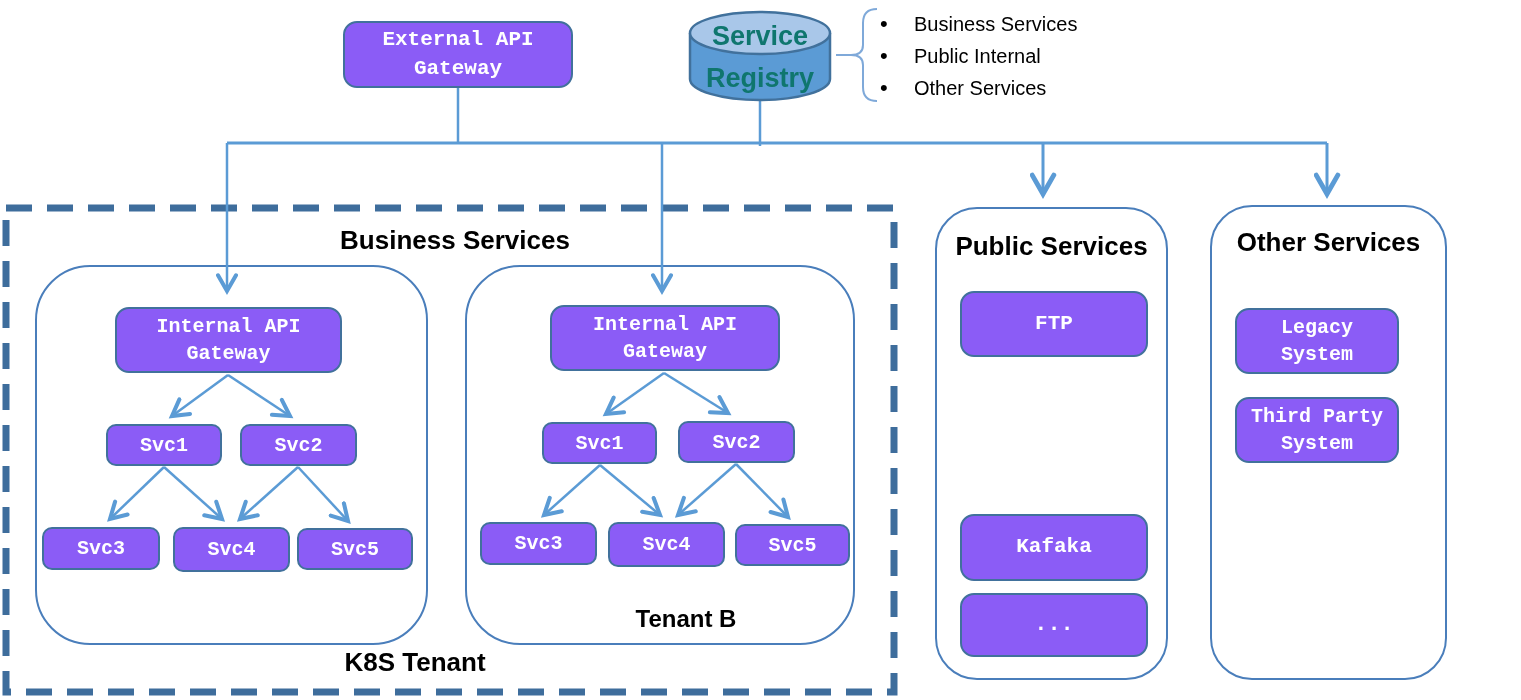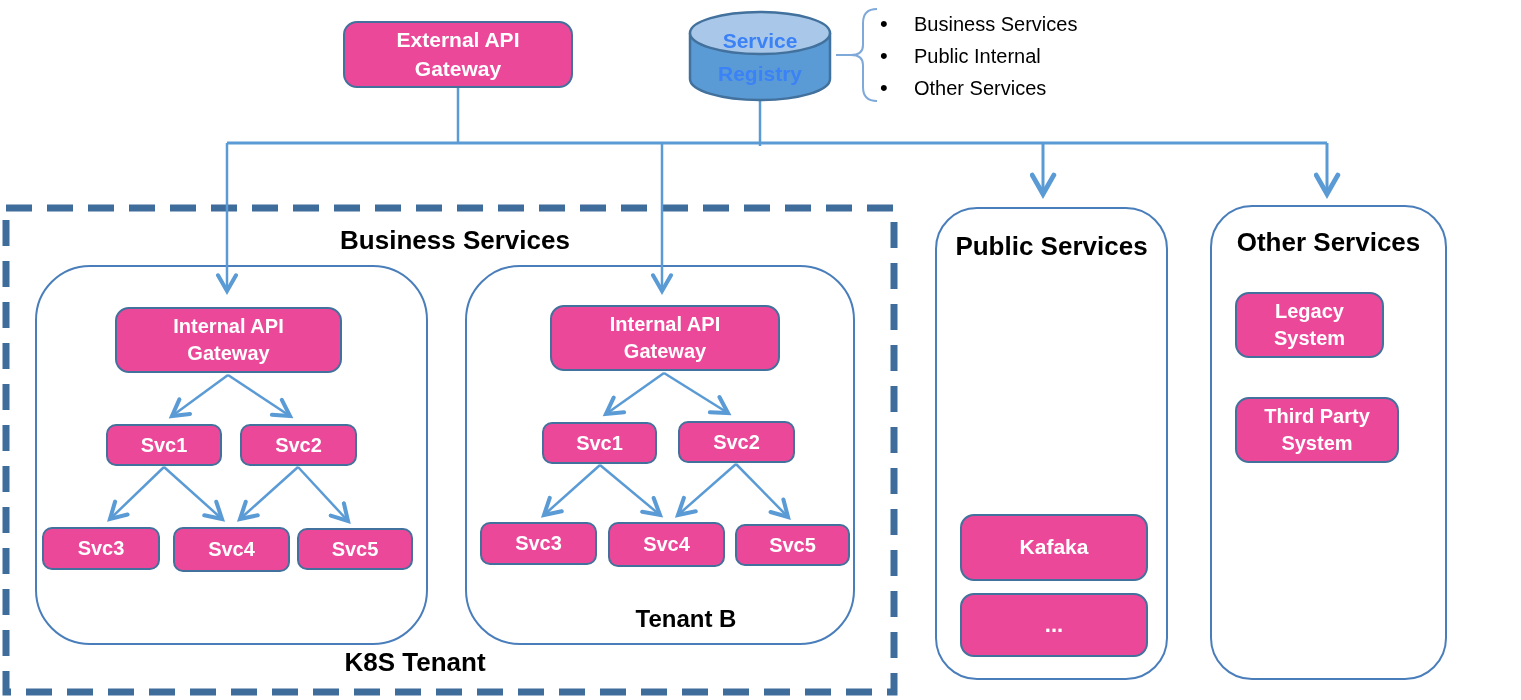"External API" .node { background: #ec4899 -> #8b5cf6; font-family: none -> Liberation Mono, monospace }
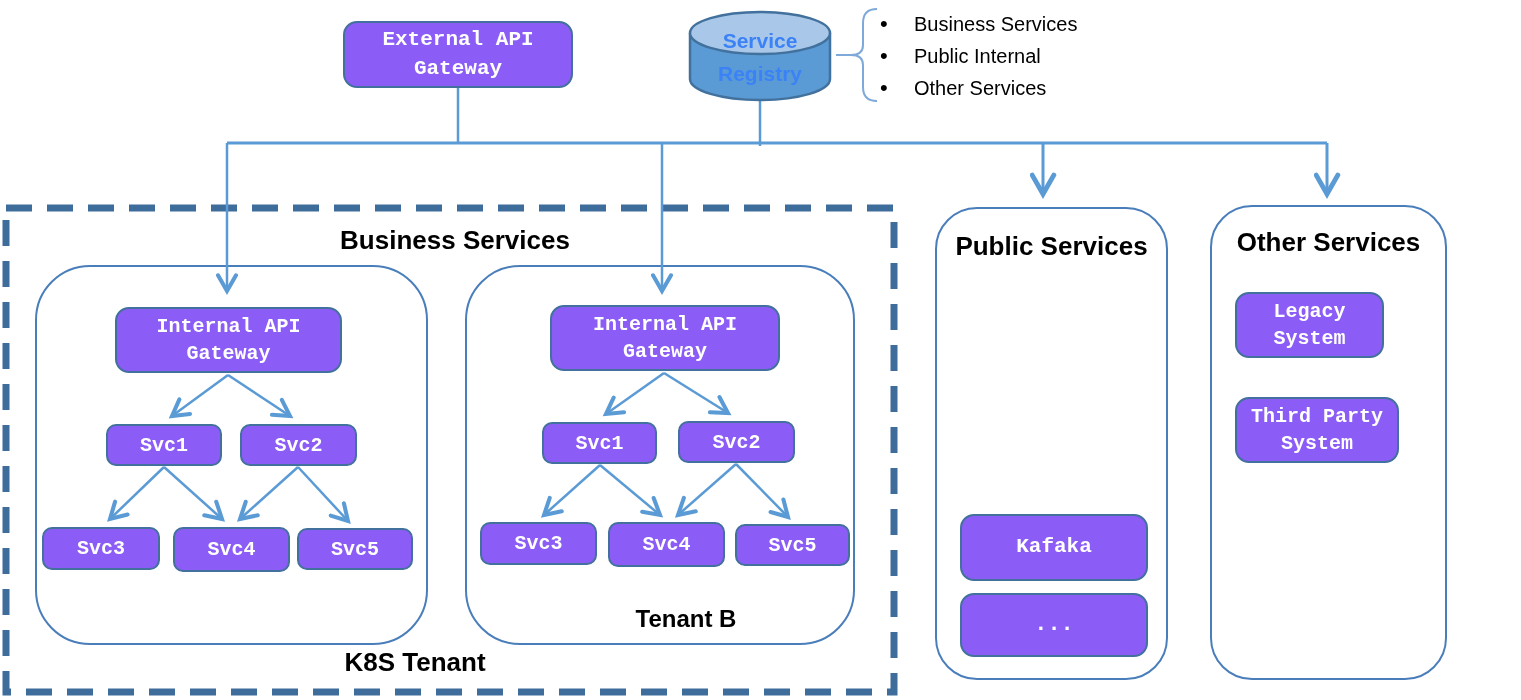"Service" .registry-text { color: #3b82f6 -> #0f766e; font-size: 21px -> 27px }
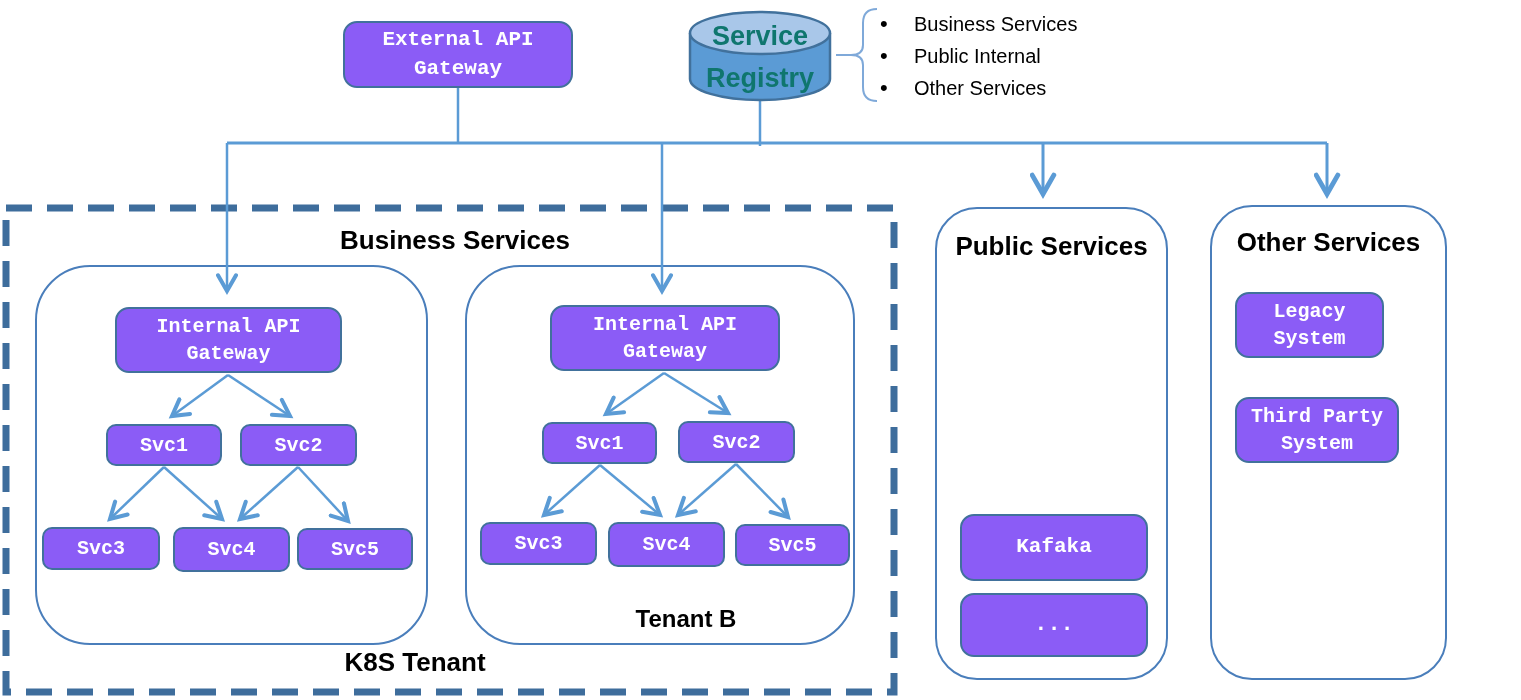"FTP" div.node { html: none -> <div>FTP</div> }
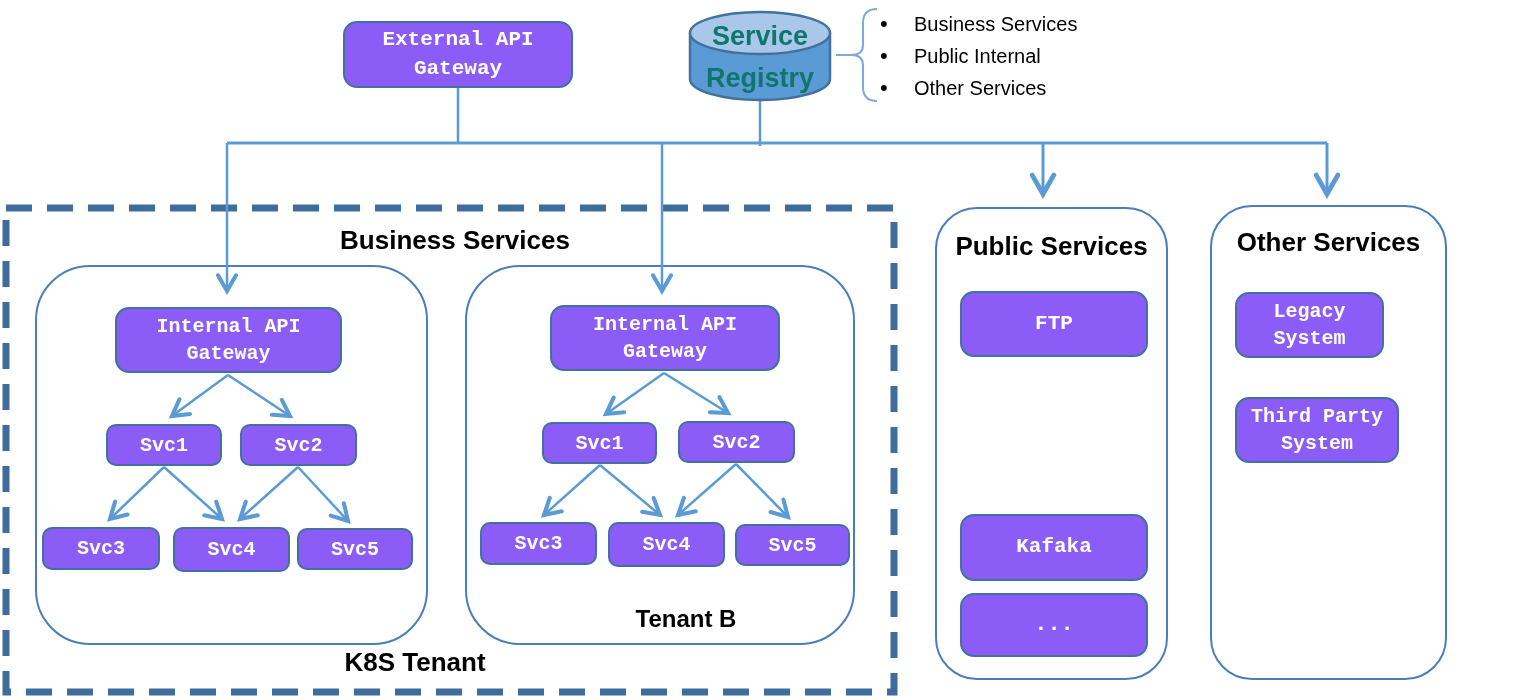"Legacy" div.node { top: 292px -> 308px; width: 149px -> 164px }
